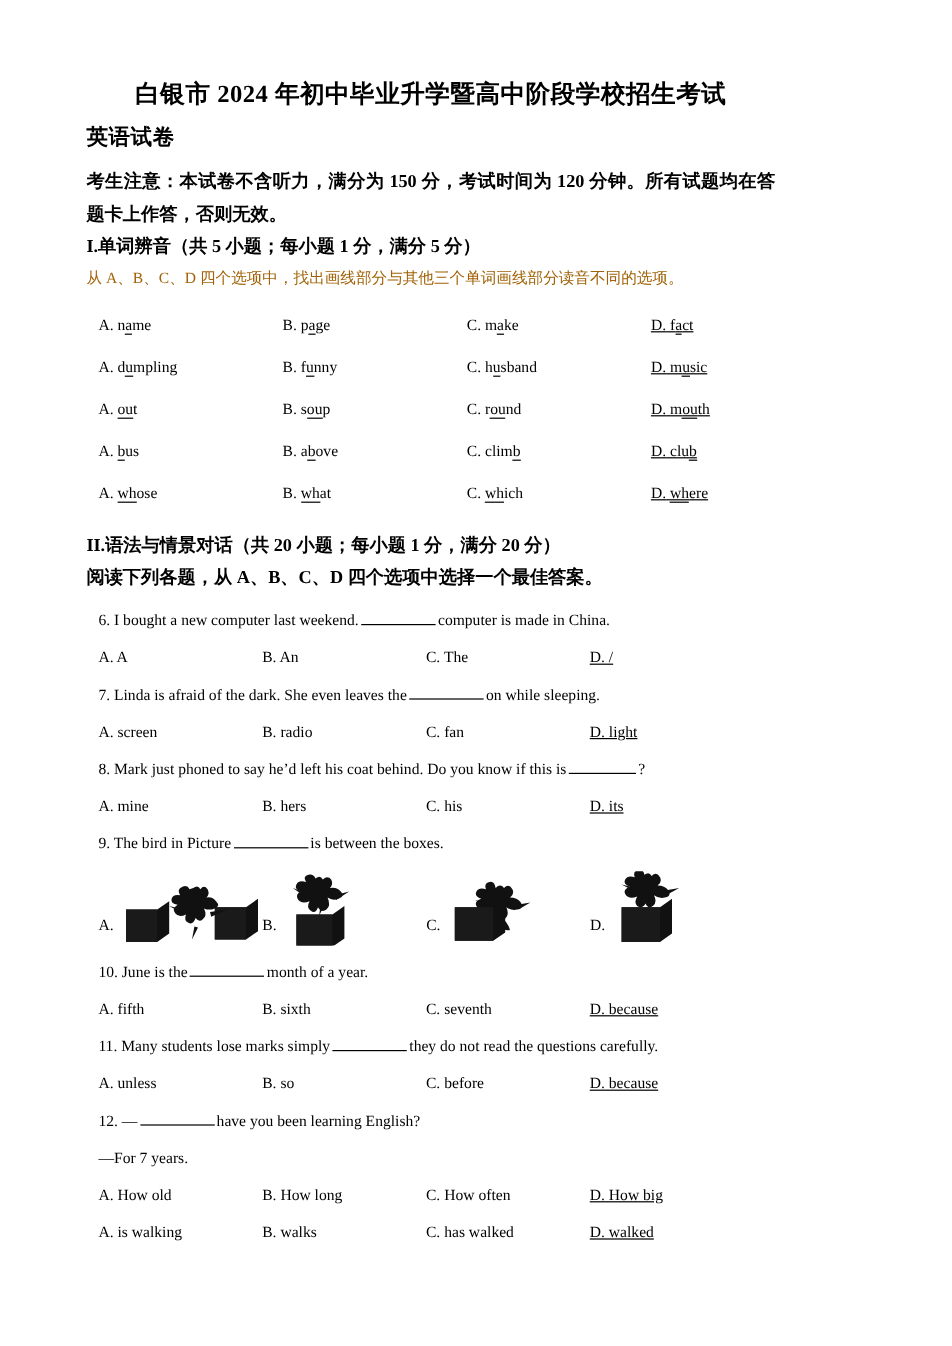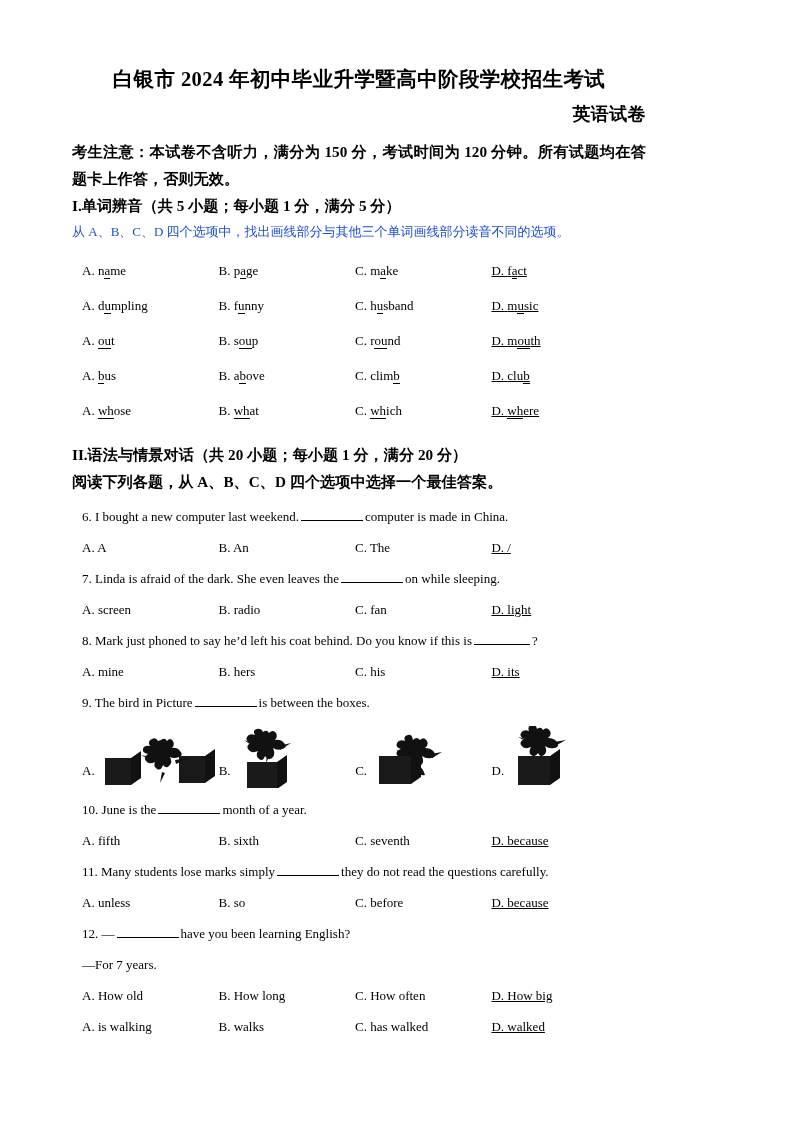"英语试卷" .doc-subtitle { text-align: right -> left }
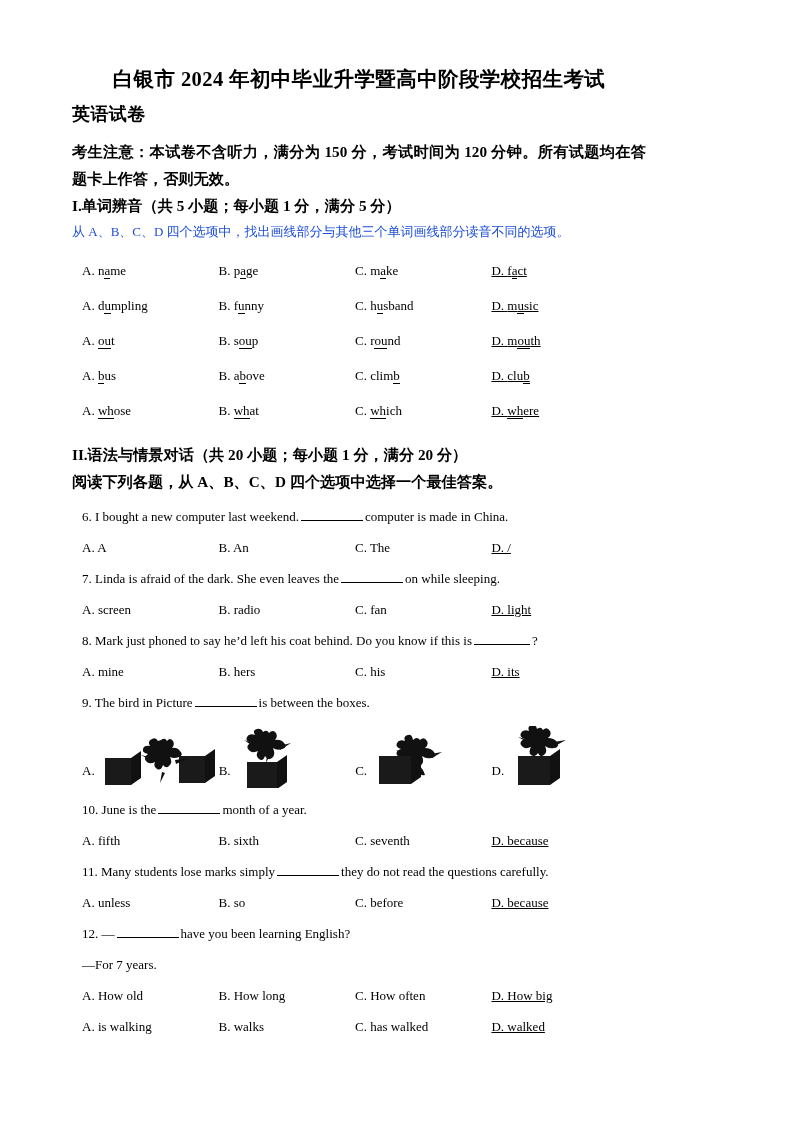"从 A、B、C、D" .section-sub { color: #1d4ed8 -> #a16207 }
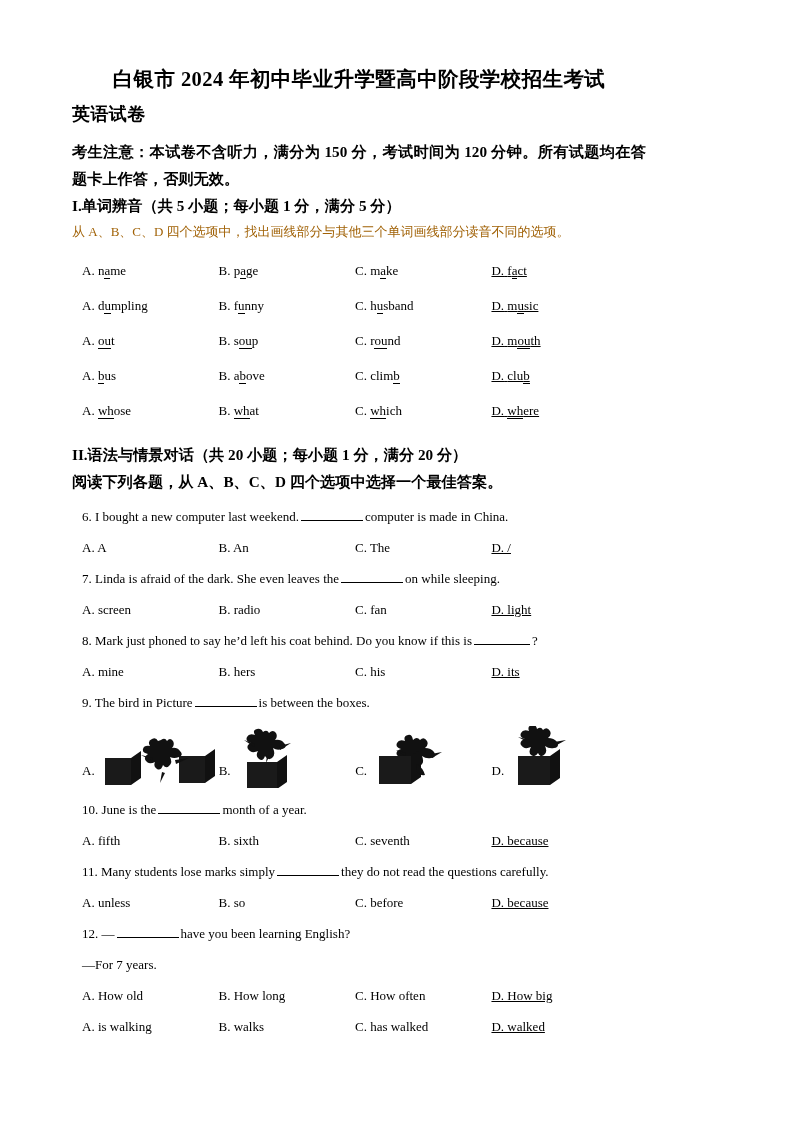"A. name" .opts.phon { gap: none -> 17px }
